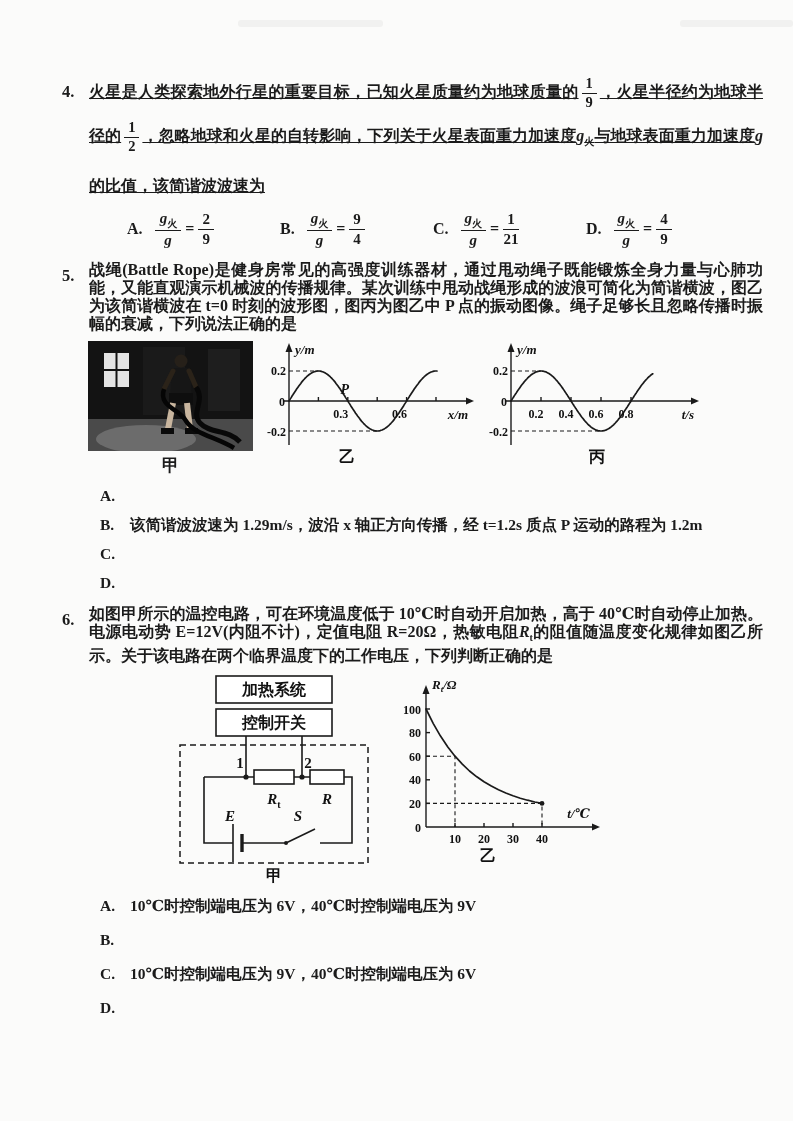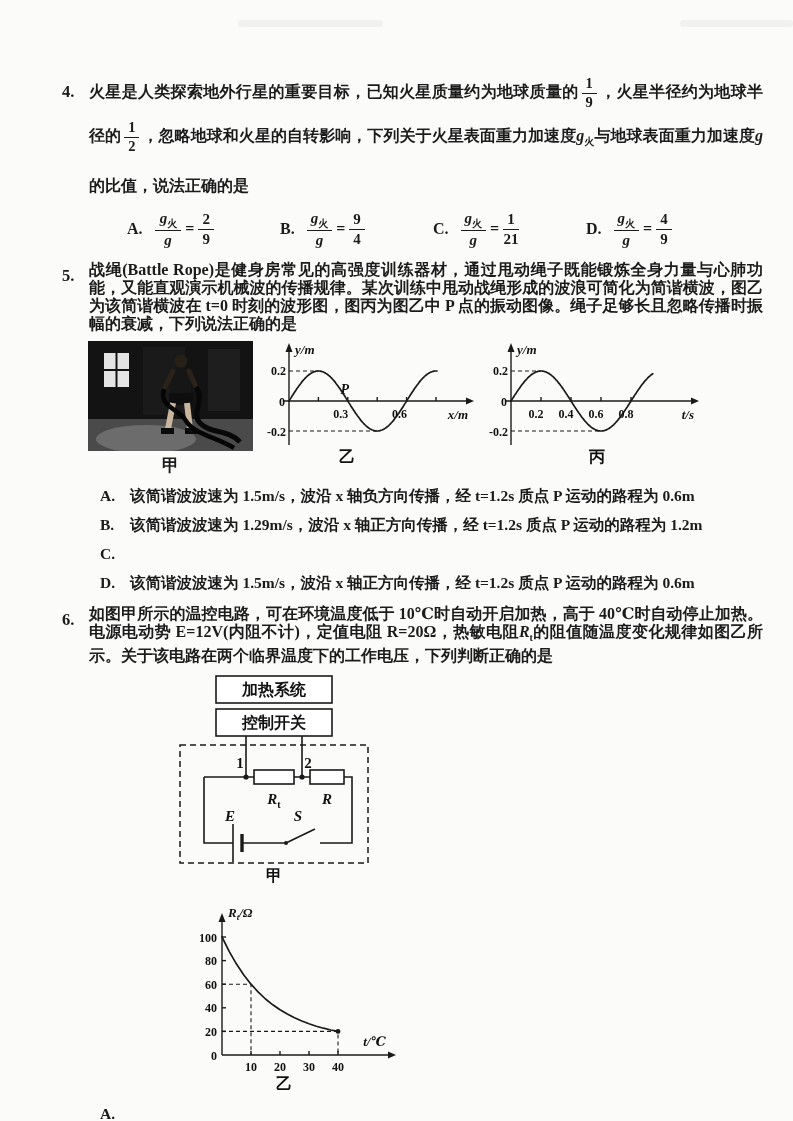"火星是人类探索地外行星的重要目标，已知火星质量约为地球质量的" .q4text { text-decoration: none -> underline }
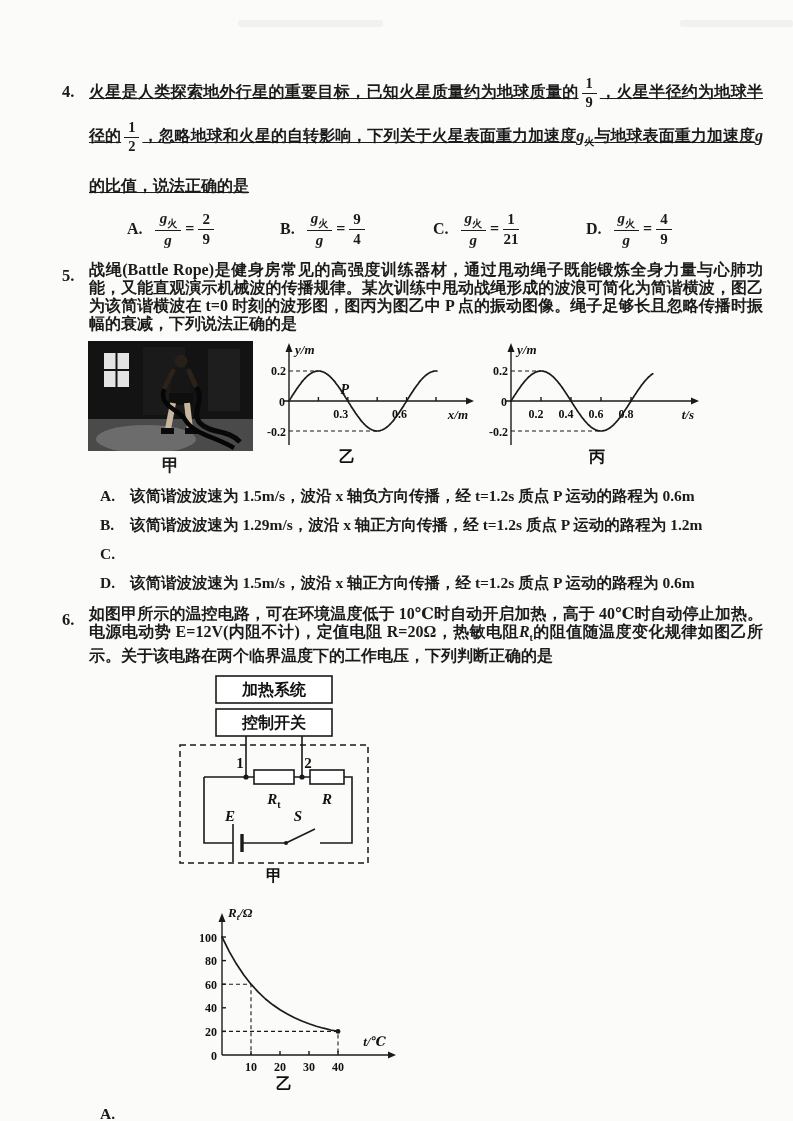"的比值，说法正确的是" span { text: 说法正确的是 -> 该简谐波波速为 }
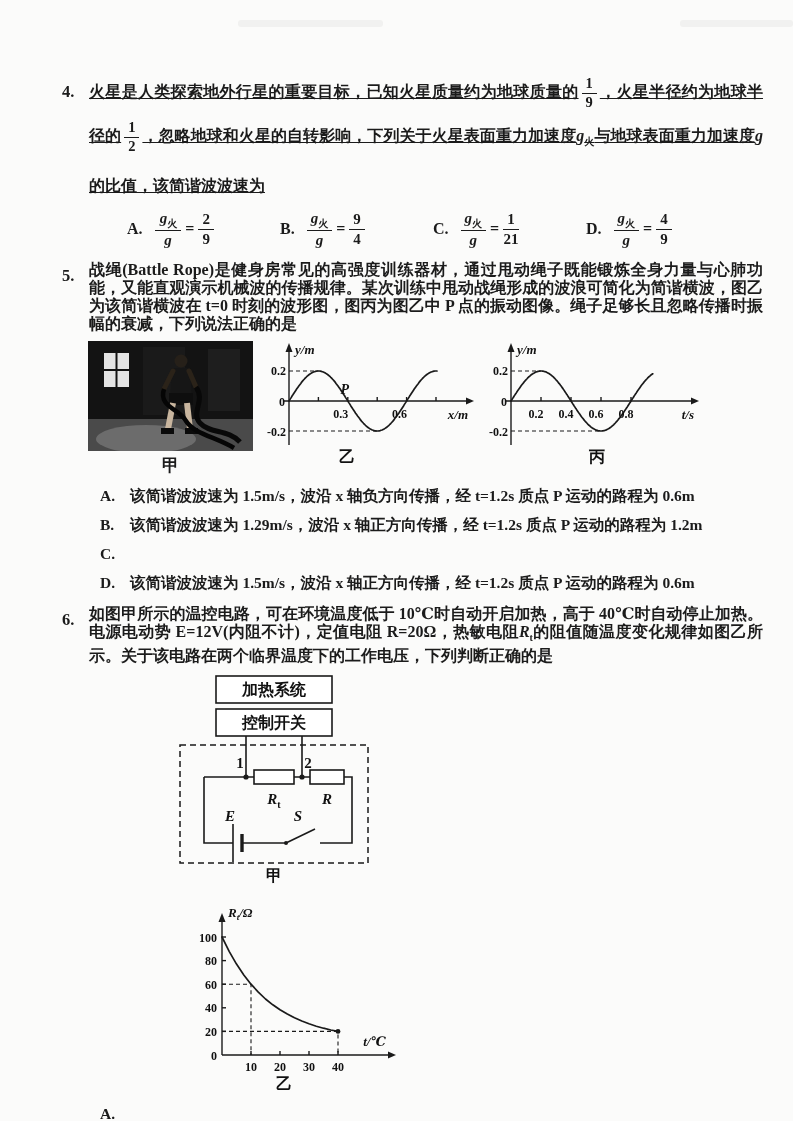"该简谐波波速为 1.5m/s，波沿 x 轴负方向传播，经 t=1.2s" span { html: <span>该简谐波波速为 1.5m/s，波沿 x 轴负方向传播，经 t=1.2s 质点 P 运动的路程为 0.6m</span> -> none }
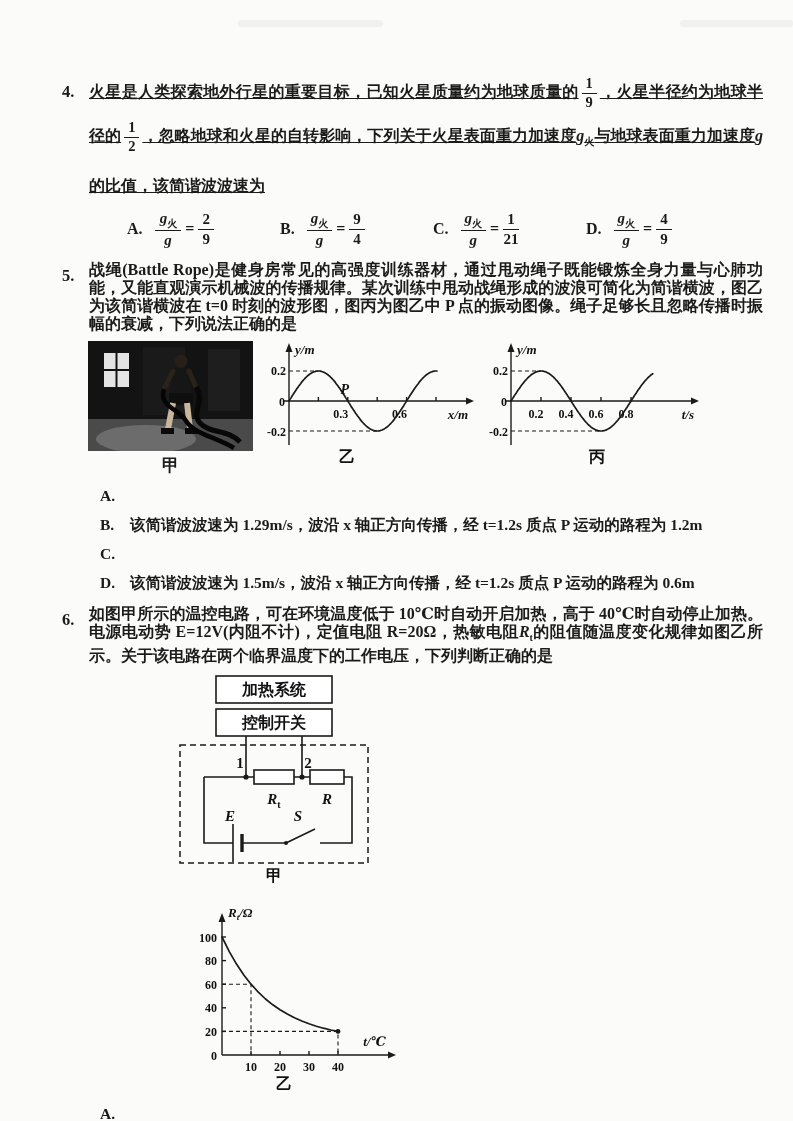"该简谐波波速为 1.5m/s，波沿 x 轴正方向传播，经 t=1.2s" span { html: <span>该简谐波波速为 1.5m/s，波沿 x 轴正方向传播，经 t=1.2s 质点 P 运动的路程为 0.6m</span> -> none }
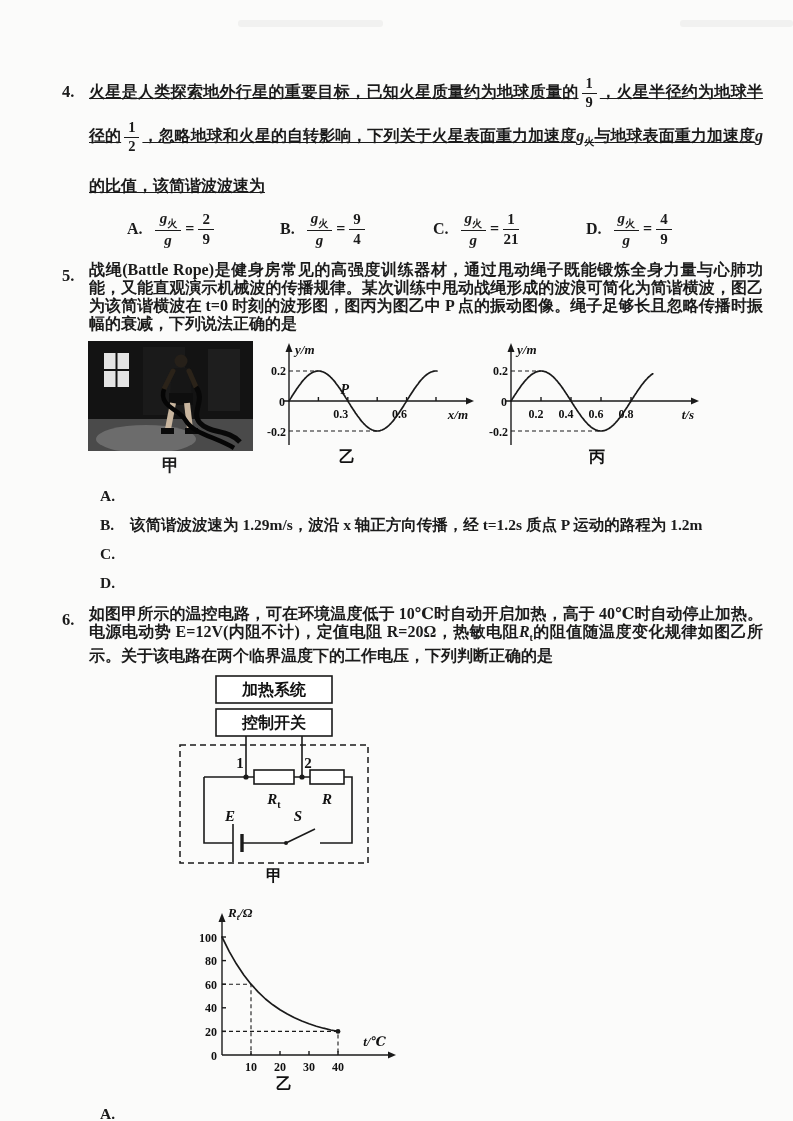"加热系统" .q6-figs { flex-direction: column -> none; gap: 16px -> 4px }
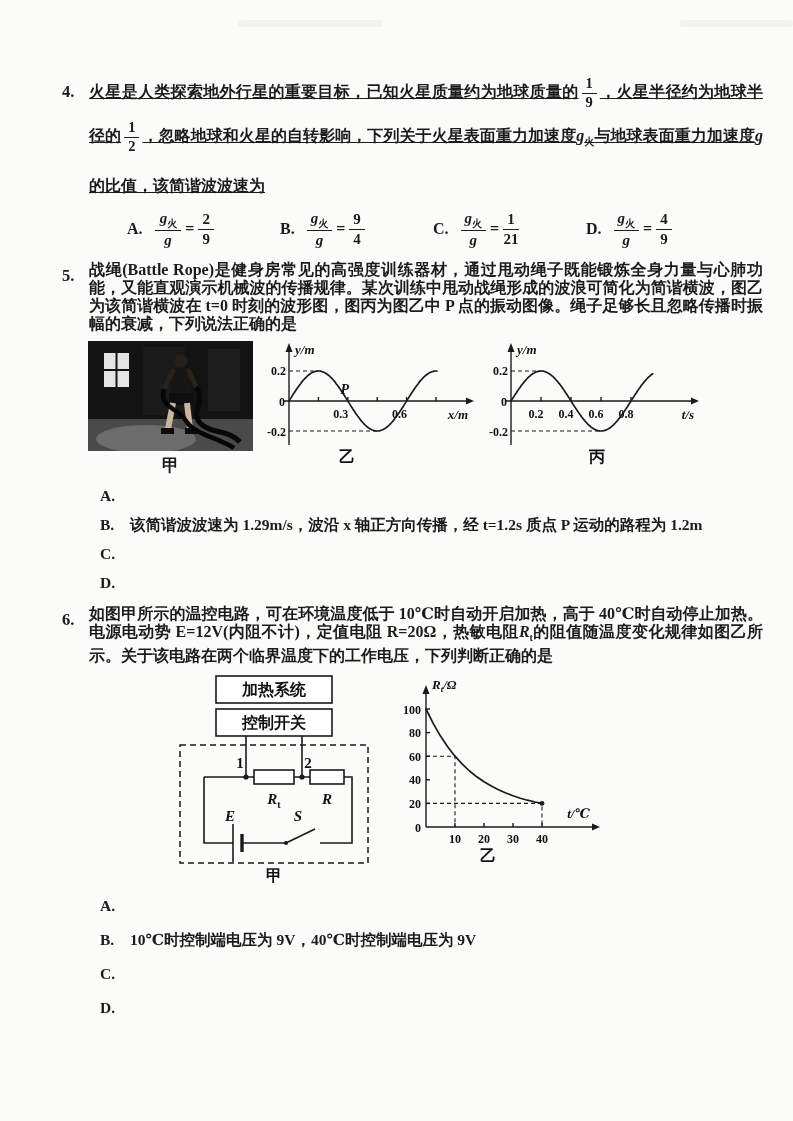"10℃时控制端电压为 6V，40℃时控制端电压为 9V" span { html: none -> <span>10℃时控制端电压为 6V，40℃时控制端电压为 9V</span> }
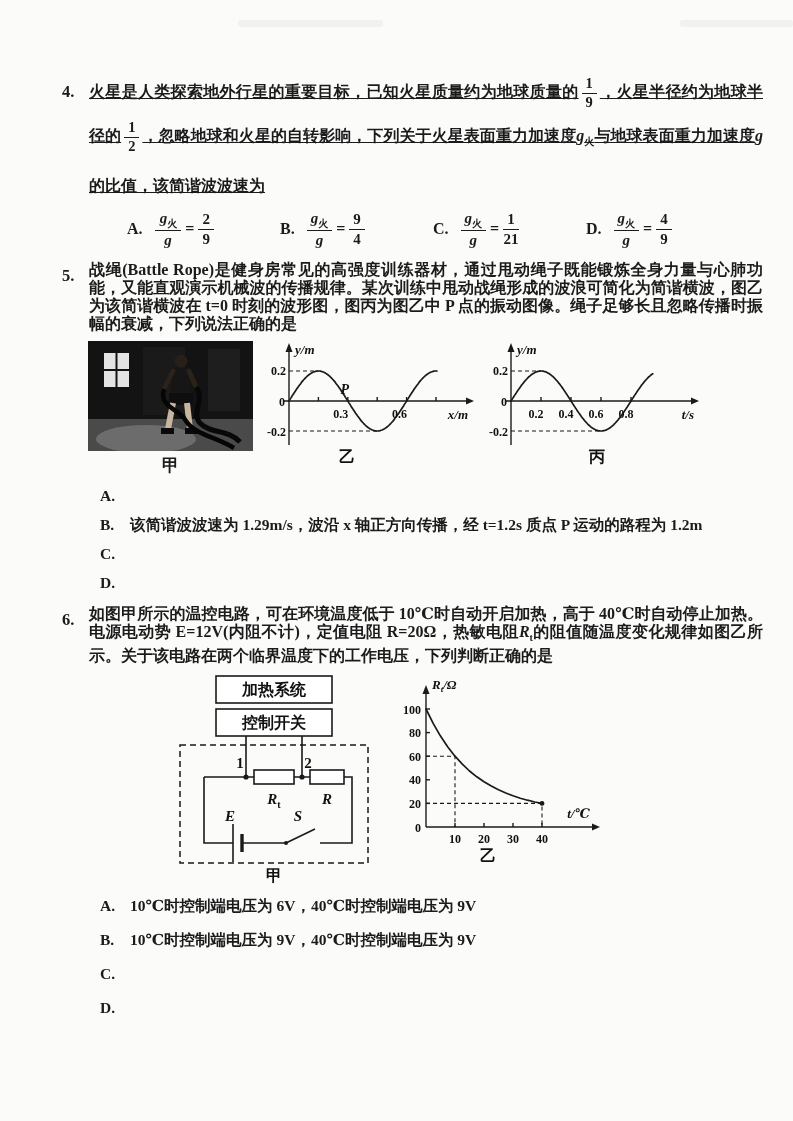"10℃时控制端电压为 9V，40℃时控制端电压为 9V" span { html: <span>10℃时控制端电压为 9V，40℃时控制端电压为 9V</span> -> none }
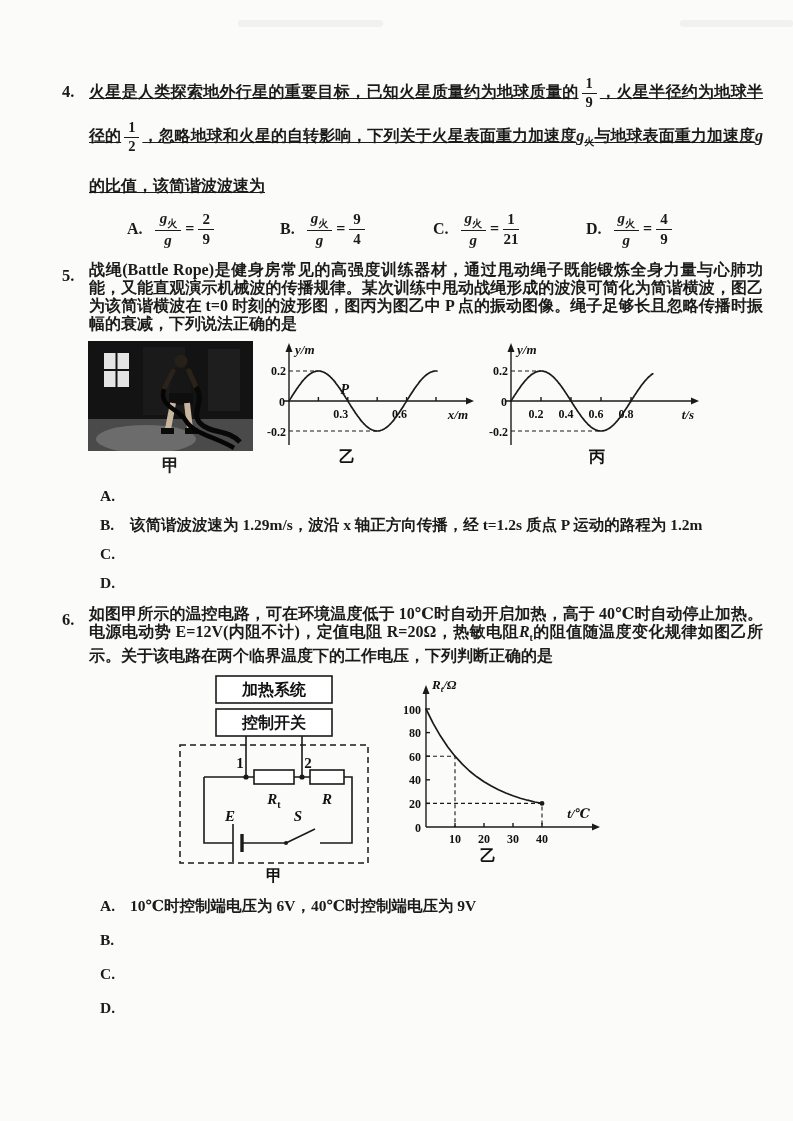"10℃时控制端电压为 9V，40℃时控制端电压为 6V" span { html: none -> <span>10℃时控制端电压为 9V，40℃时控制端电压为 6V</span> }
